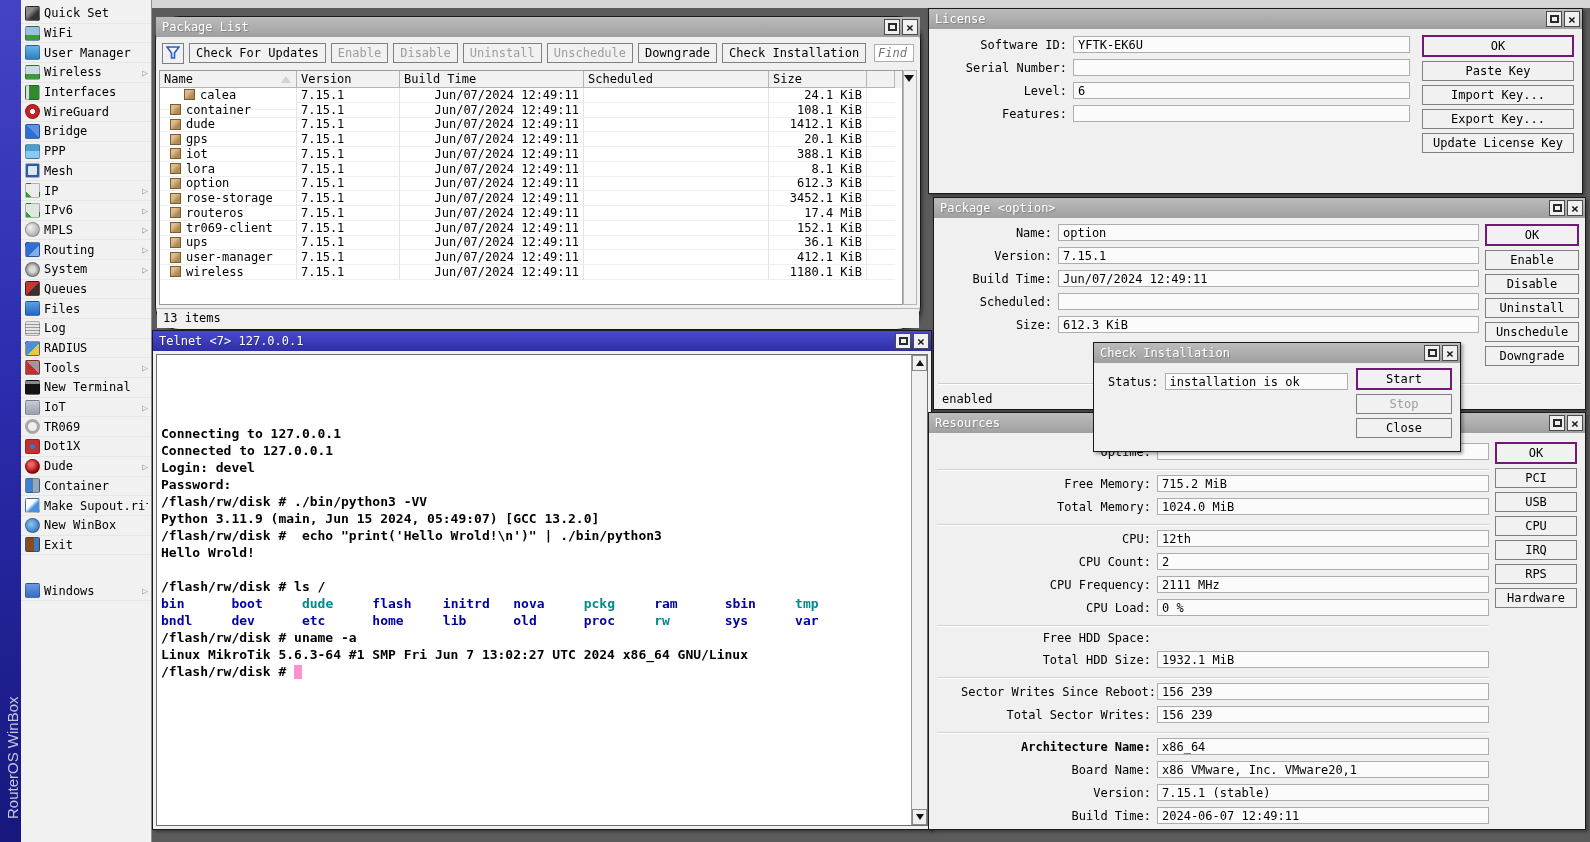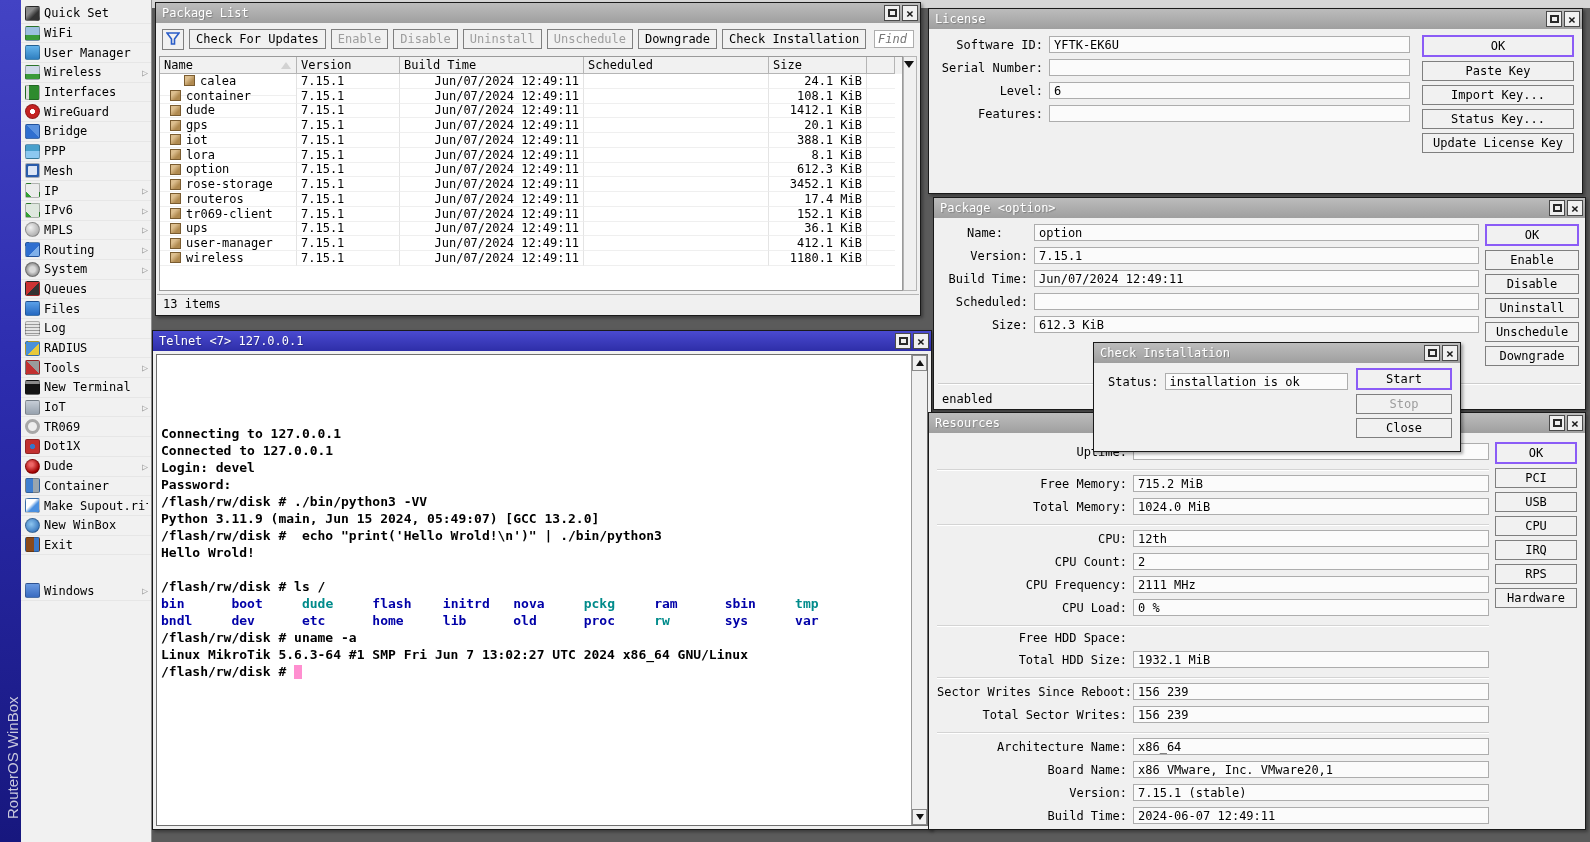"Package List" div.win { border-radius: none -> 24px; top: 2px -> 16px }
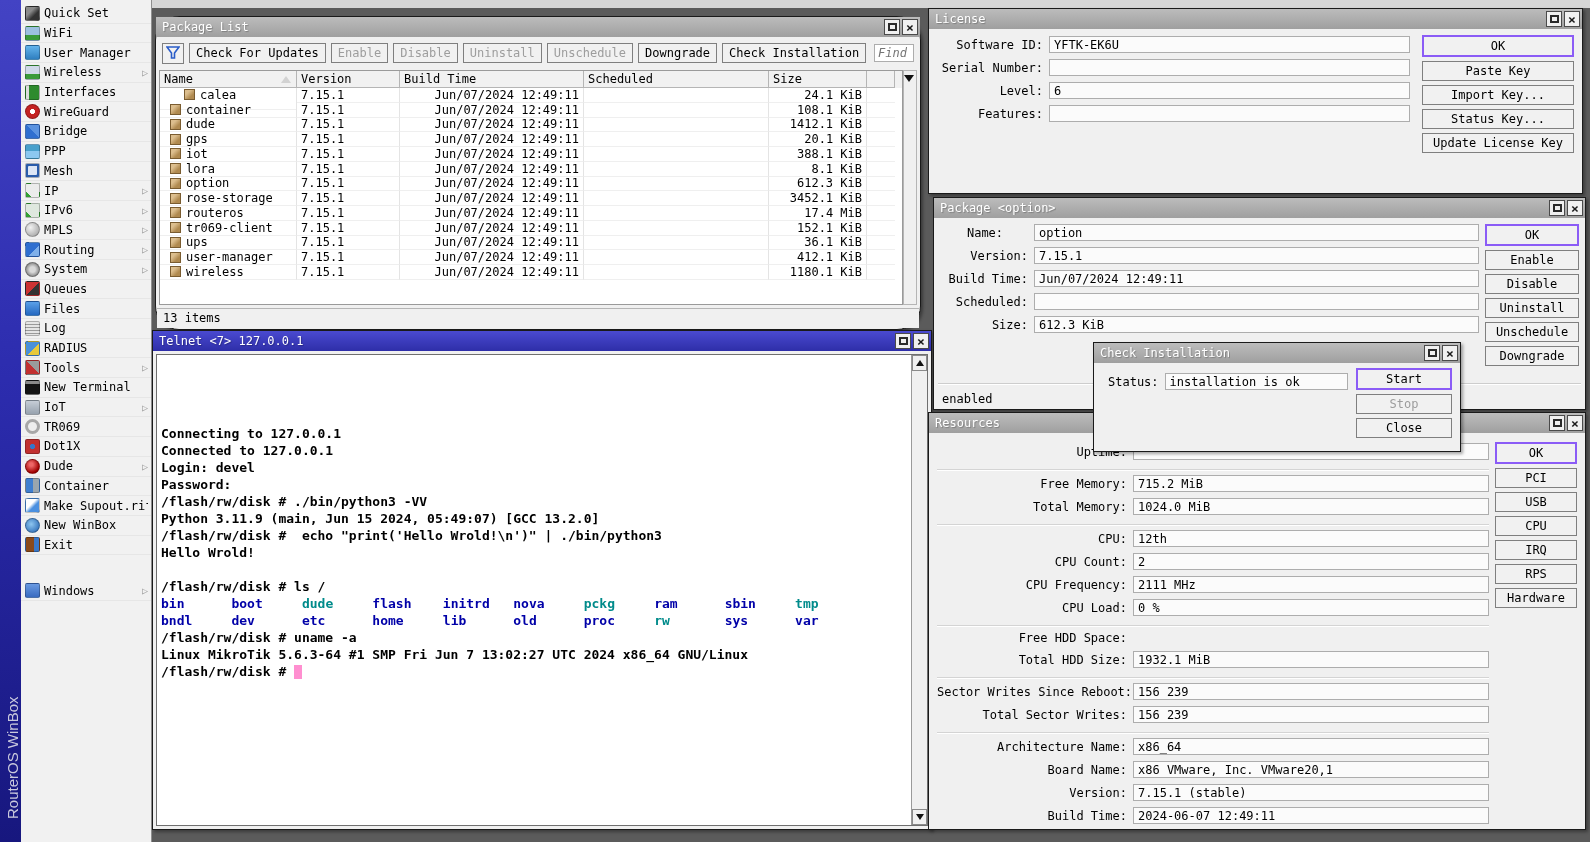"Software ID:" .frow { margin-left: none -> 24px }
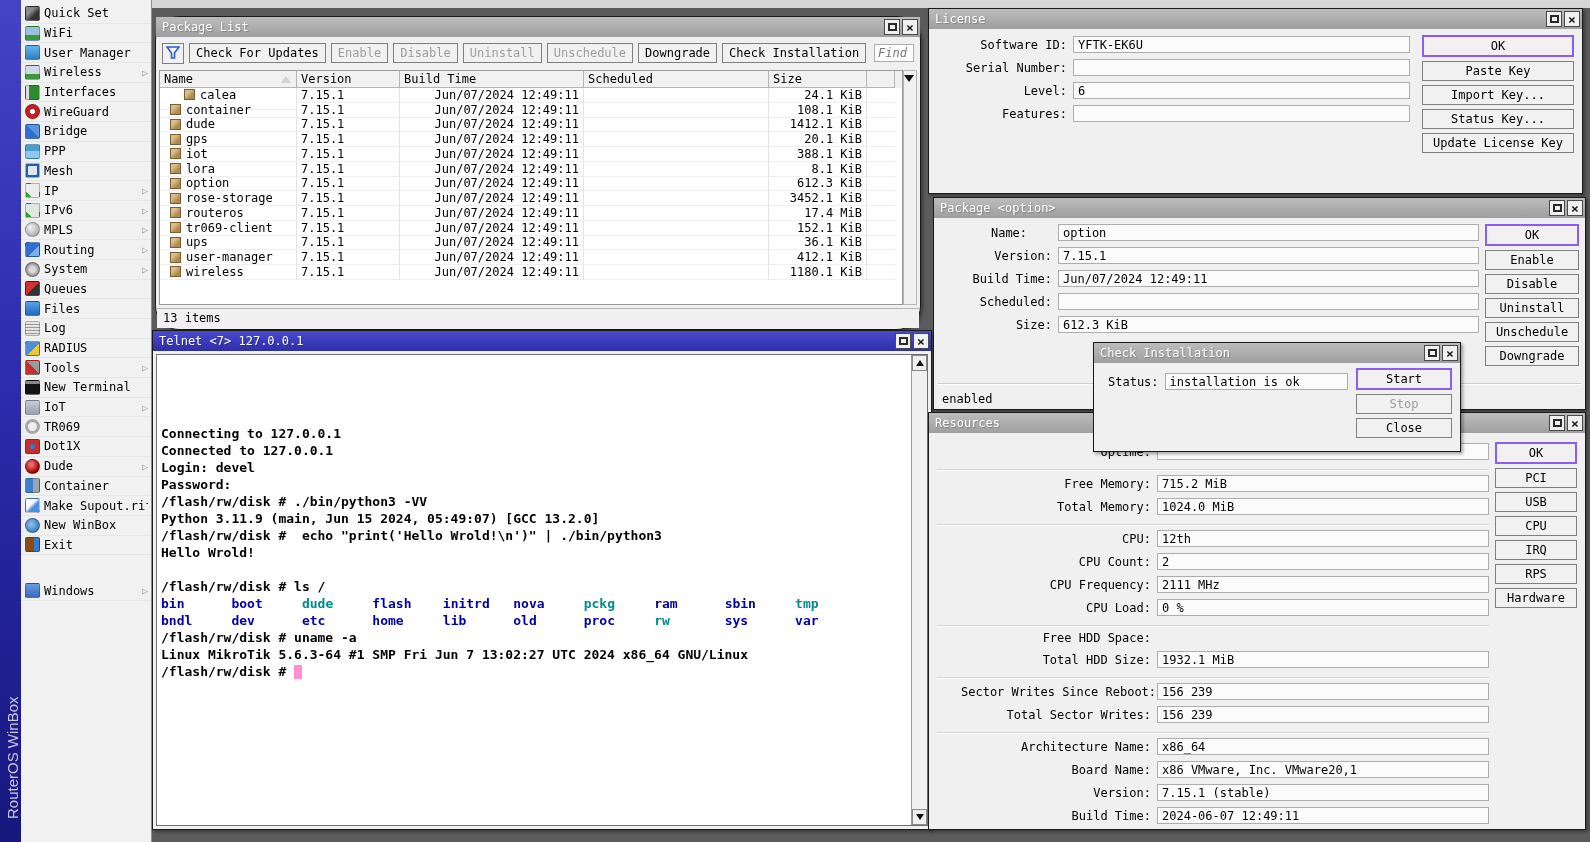"OK" .btn.focus { border: 2px solid #8b5cf6 -> 2px solid #701a75 }
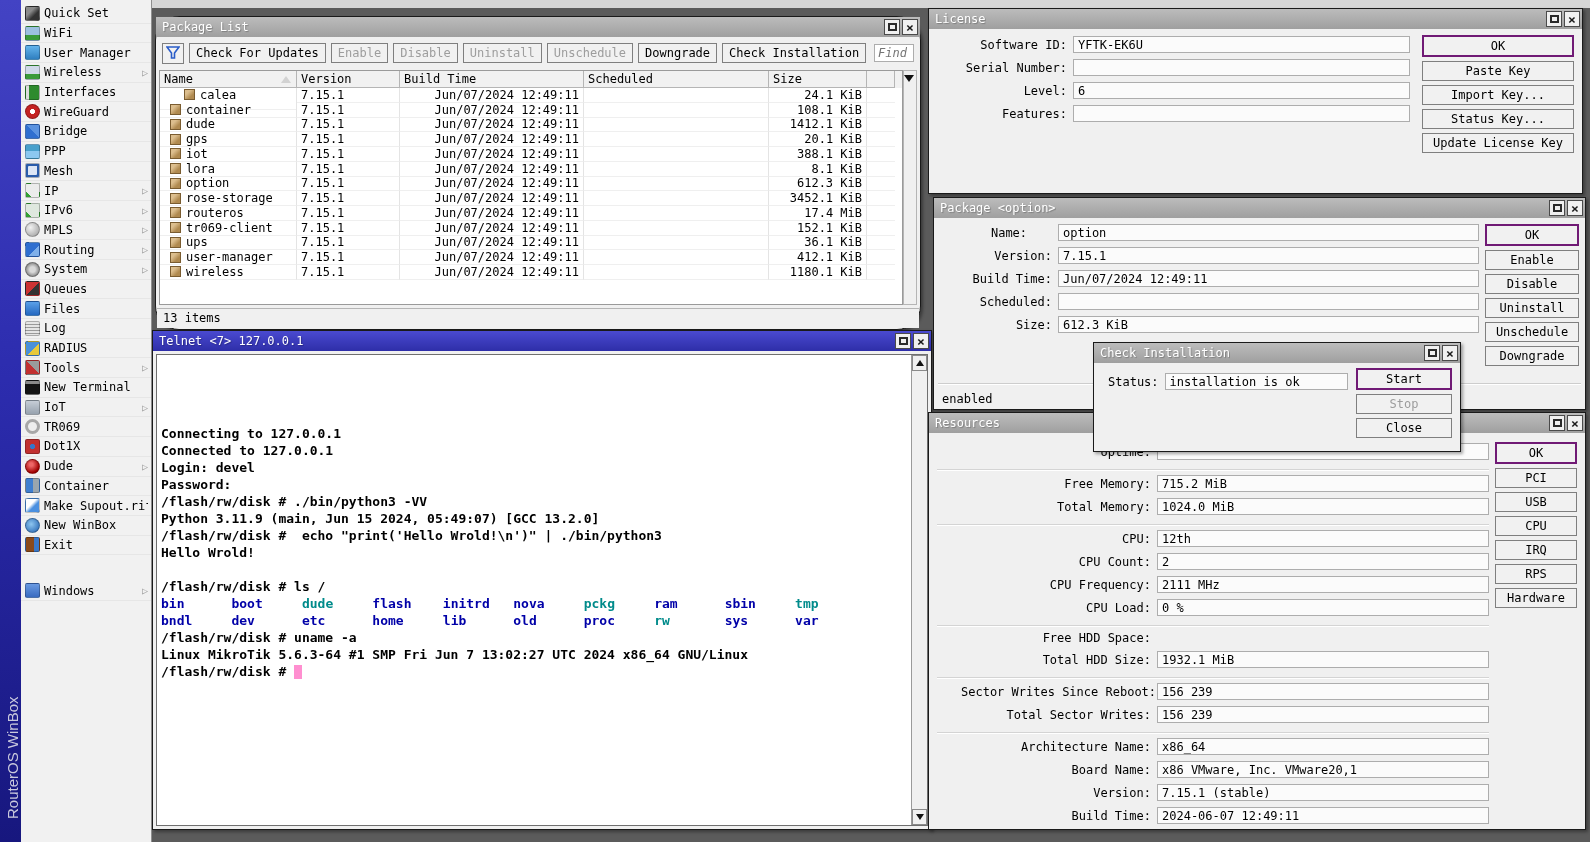"Status Key..." span.btn { text: Status -> Export }
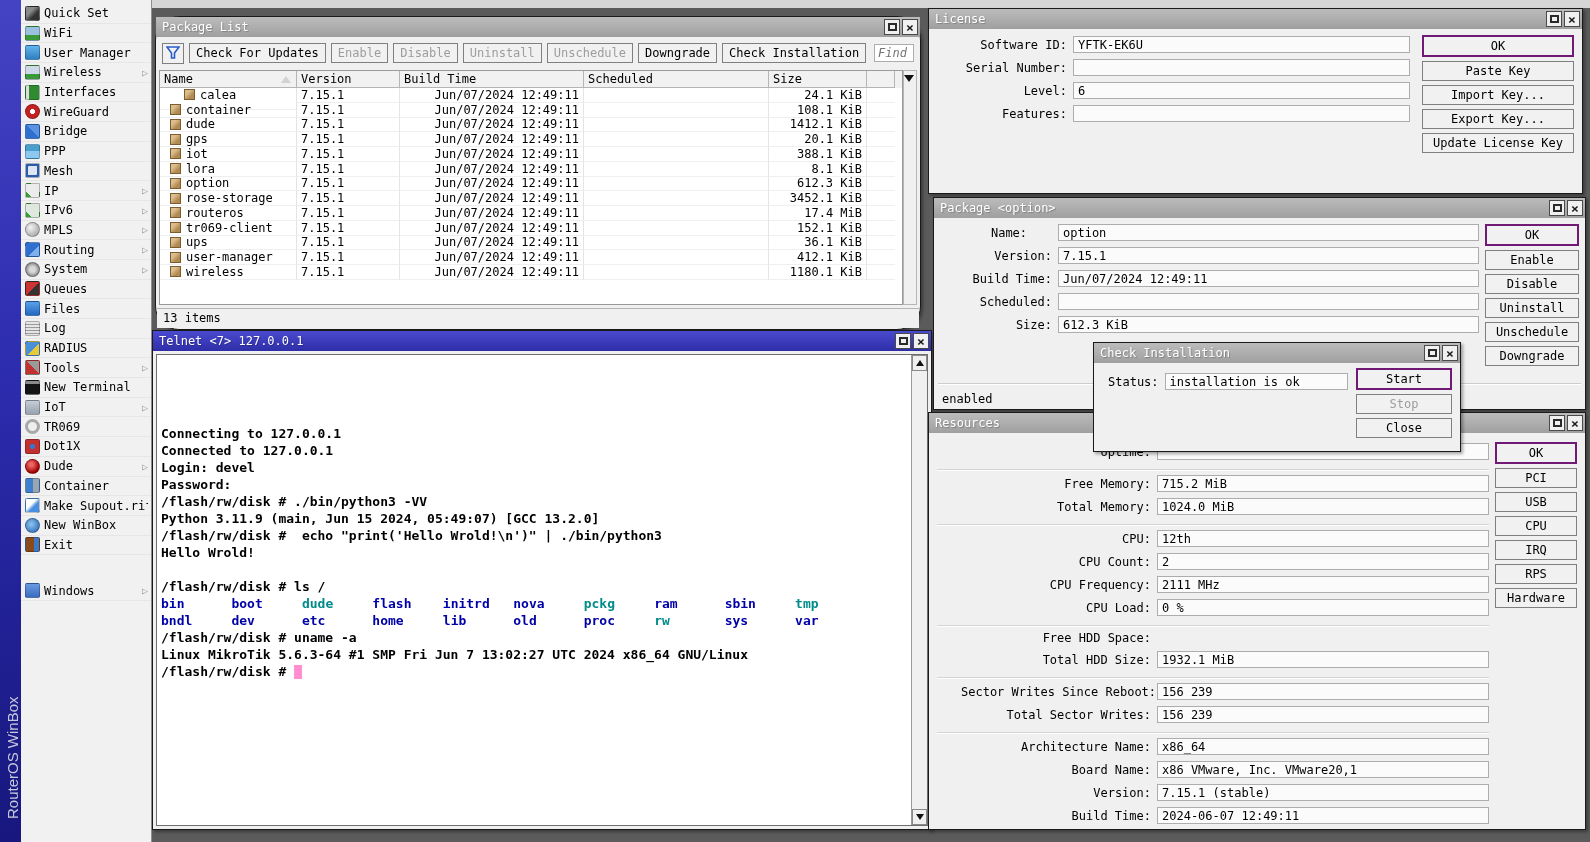"Name:" span.flabel { text-align: center -> none }
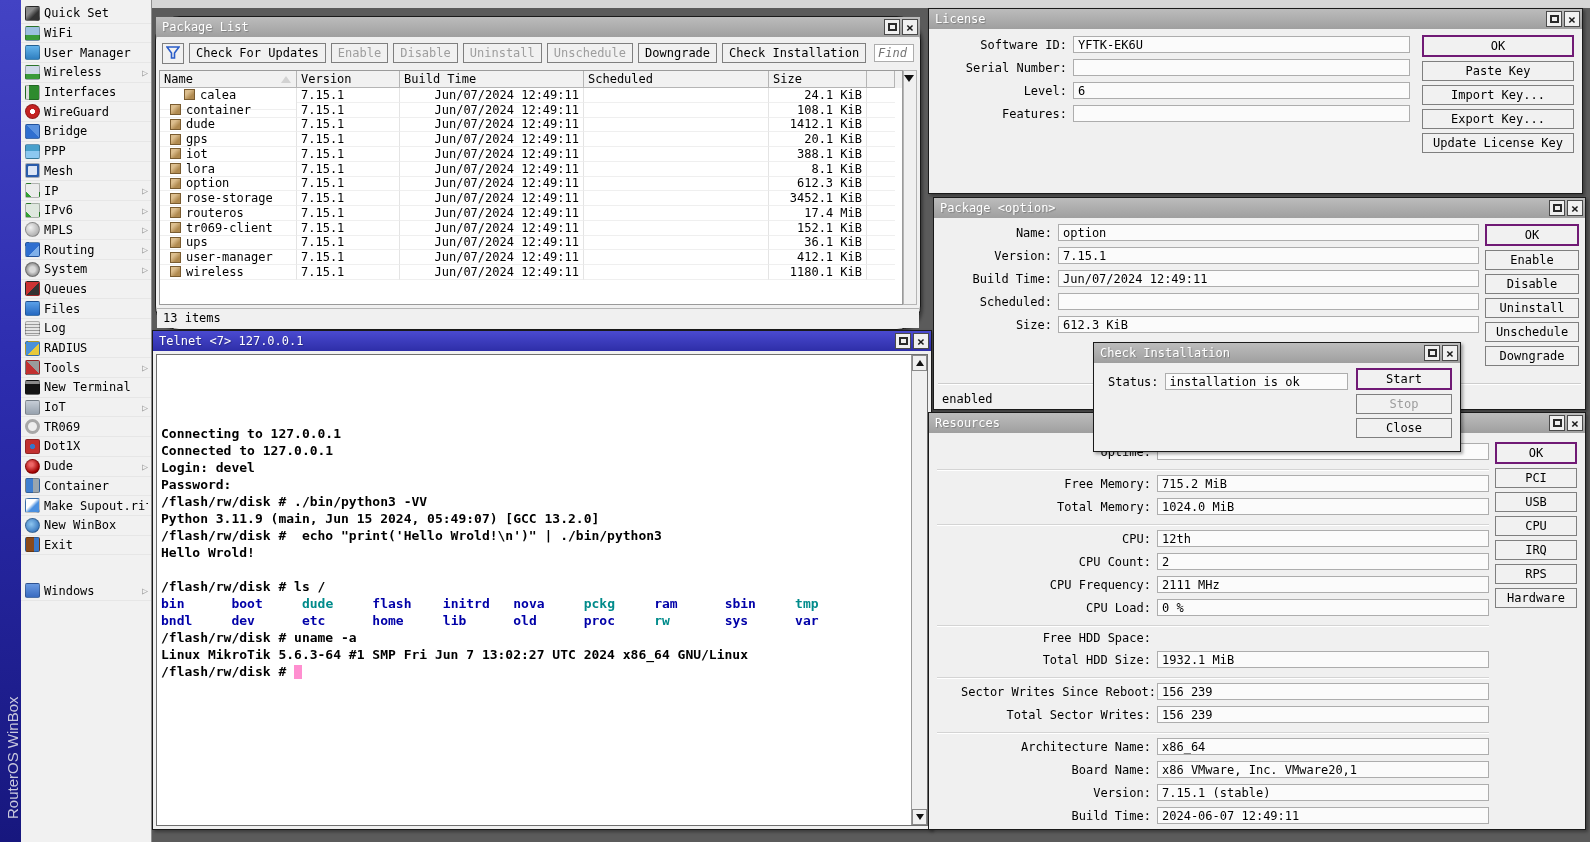"Architecture Name:" span.flabel { font-weight: none -> bold }
